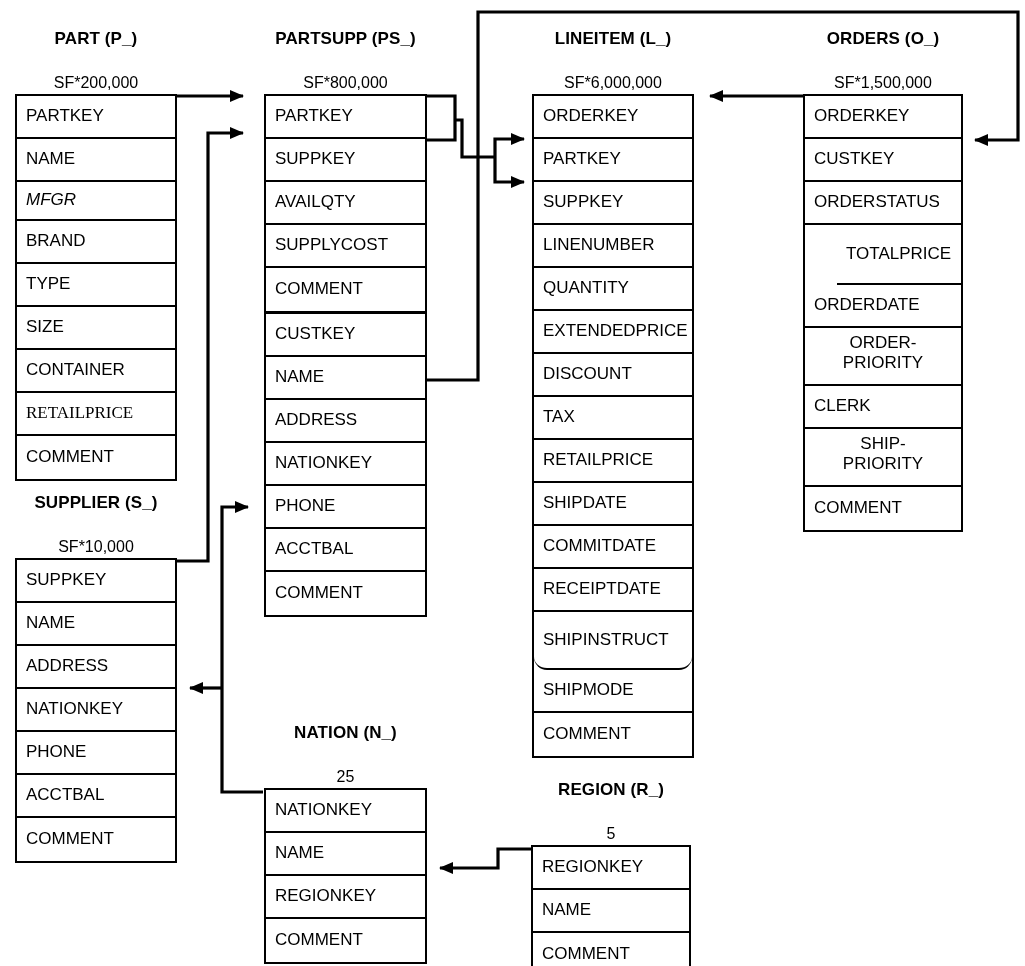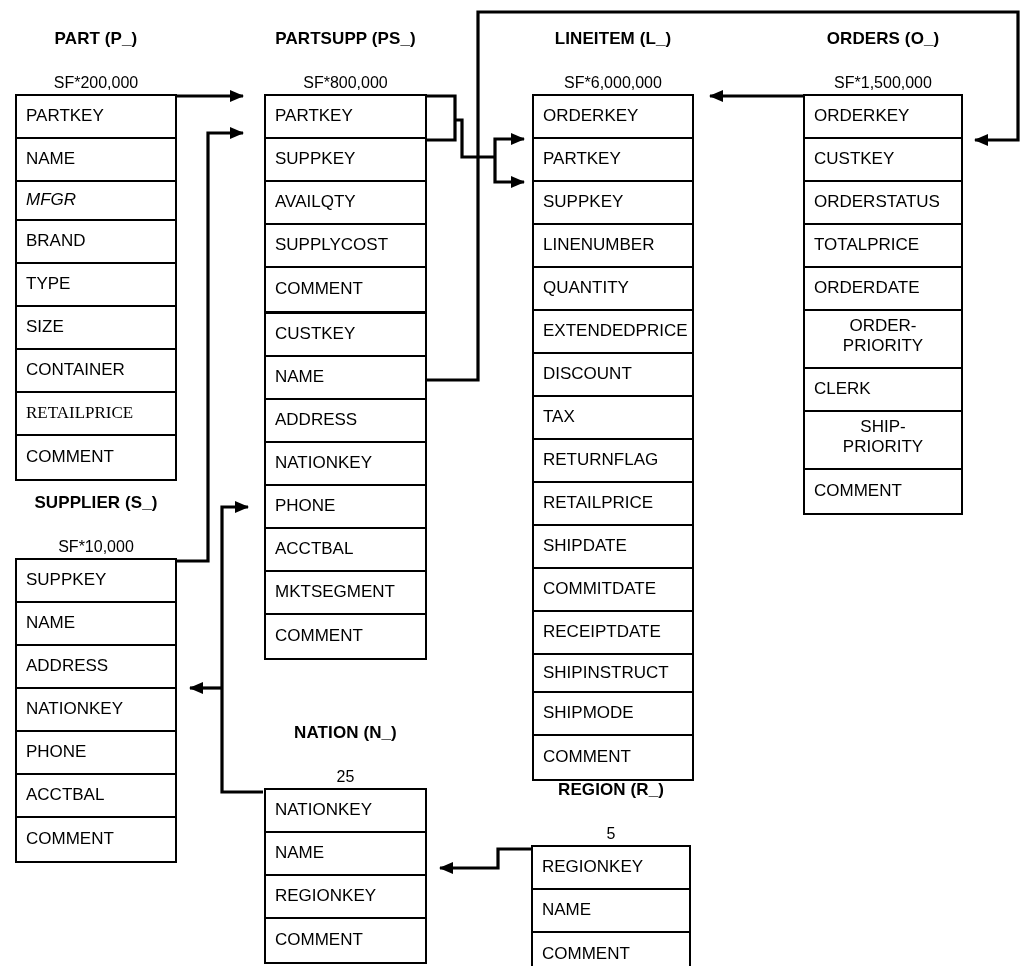"TOTALPRICE" div.attr-row { height: 43px -> 60px; margin-left: none -> 32px }
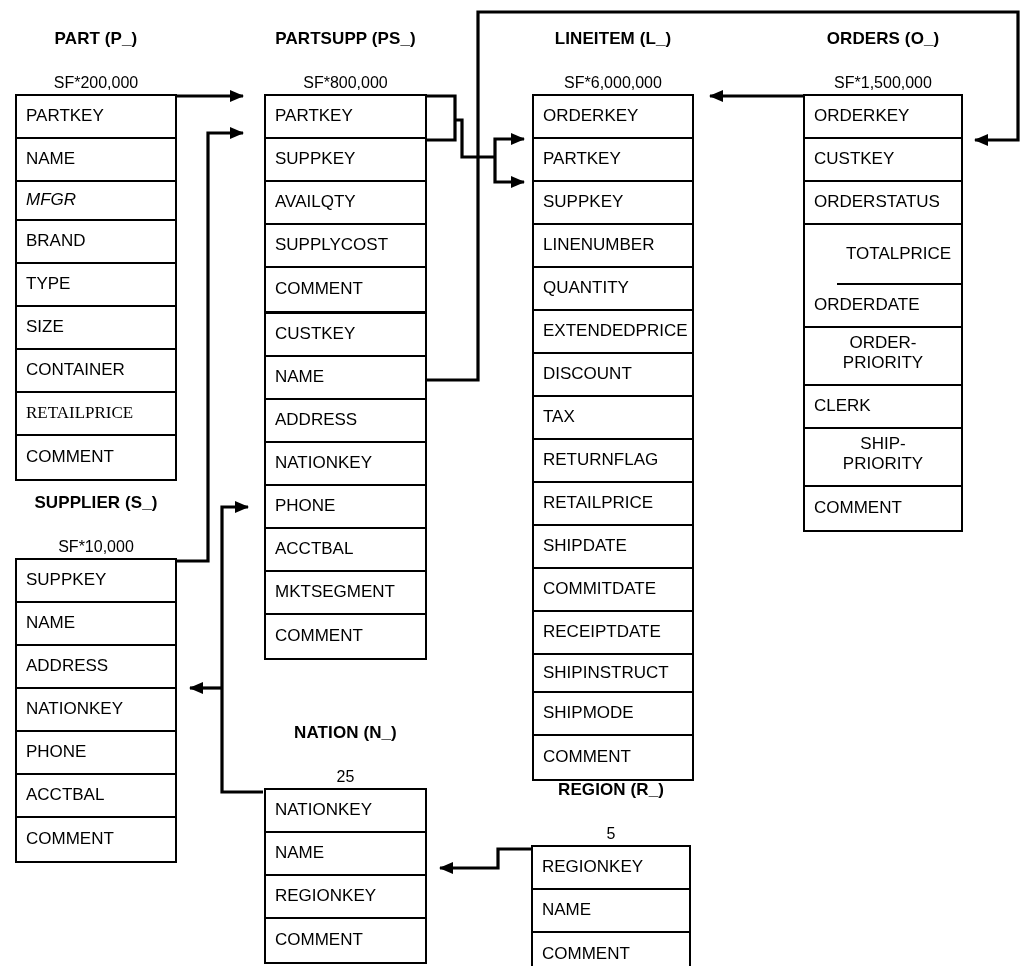"RETURNFLAG" div.attr-row { html: <div>RETURNFLAG</div> -> none }
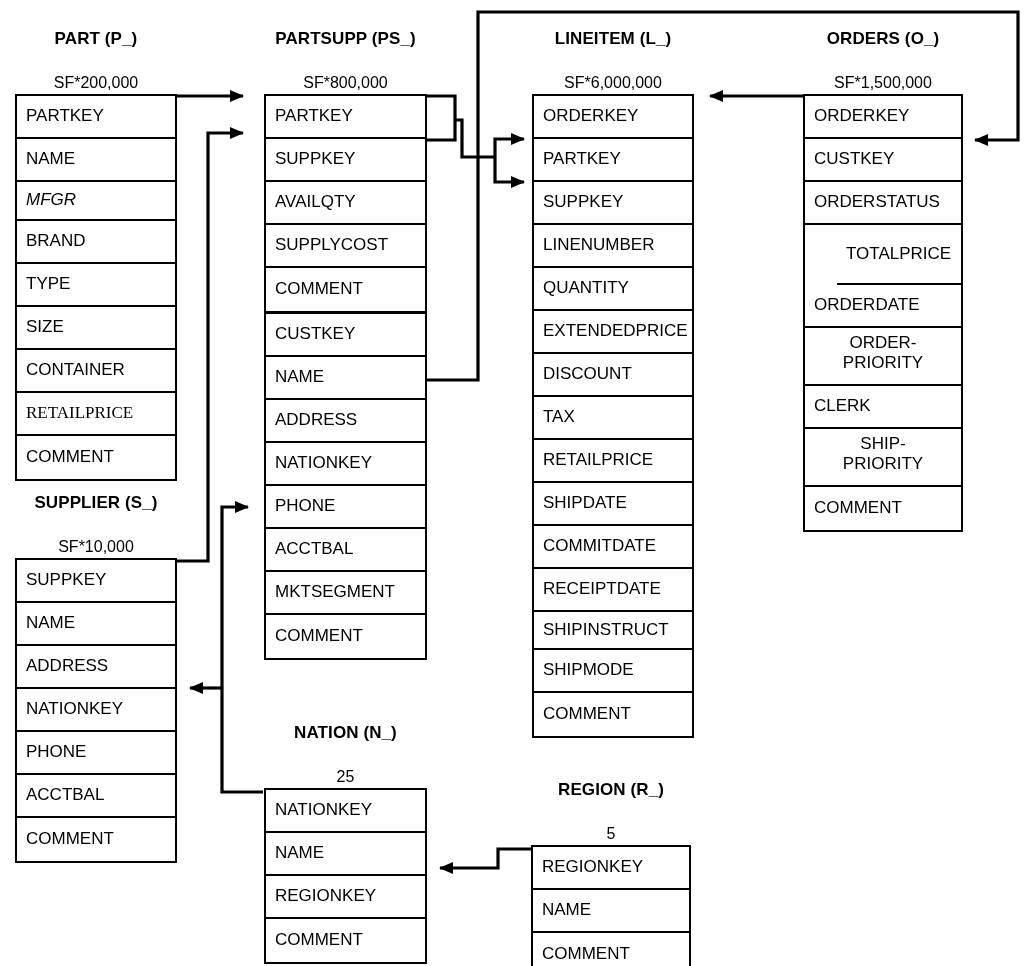"MKTSEGMENT" div.attr-row { html: <div>MKTSEGMENT</div> -> none }
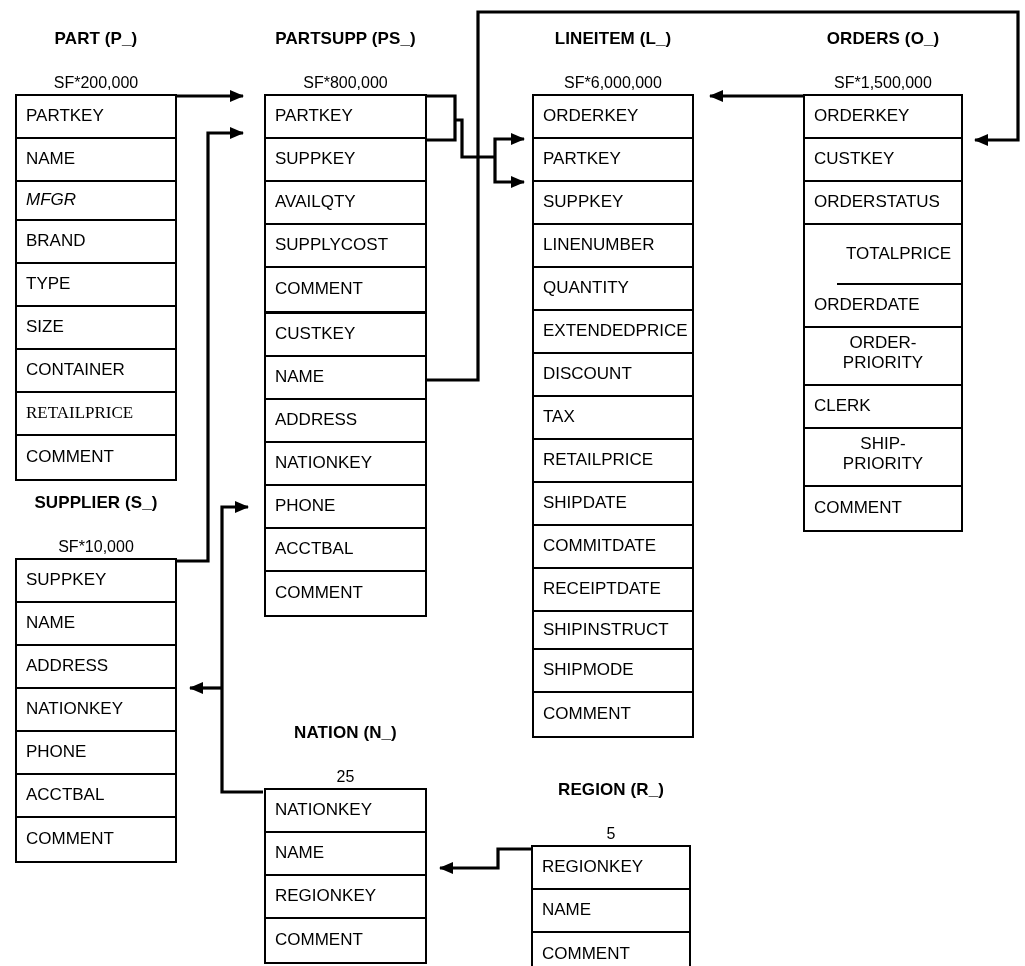"SHIPINSTRUCT" div.attr-row { border-radius: none -> 13px; height: 38px -> 58px }
